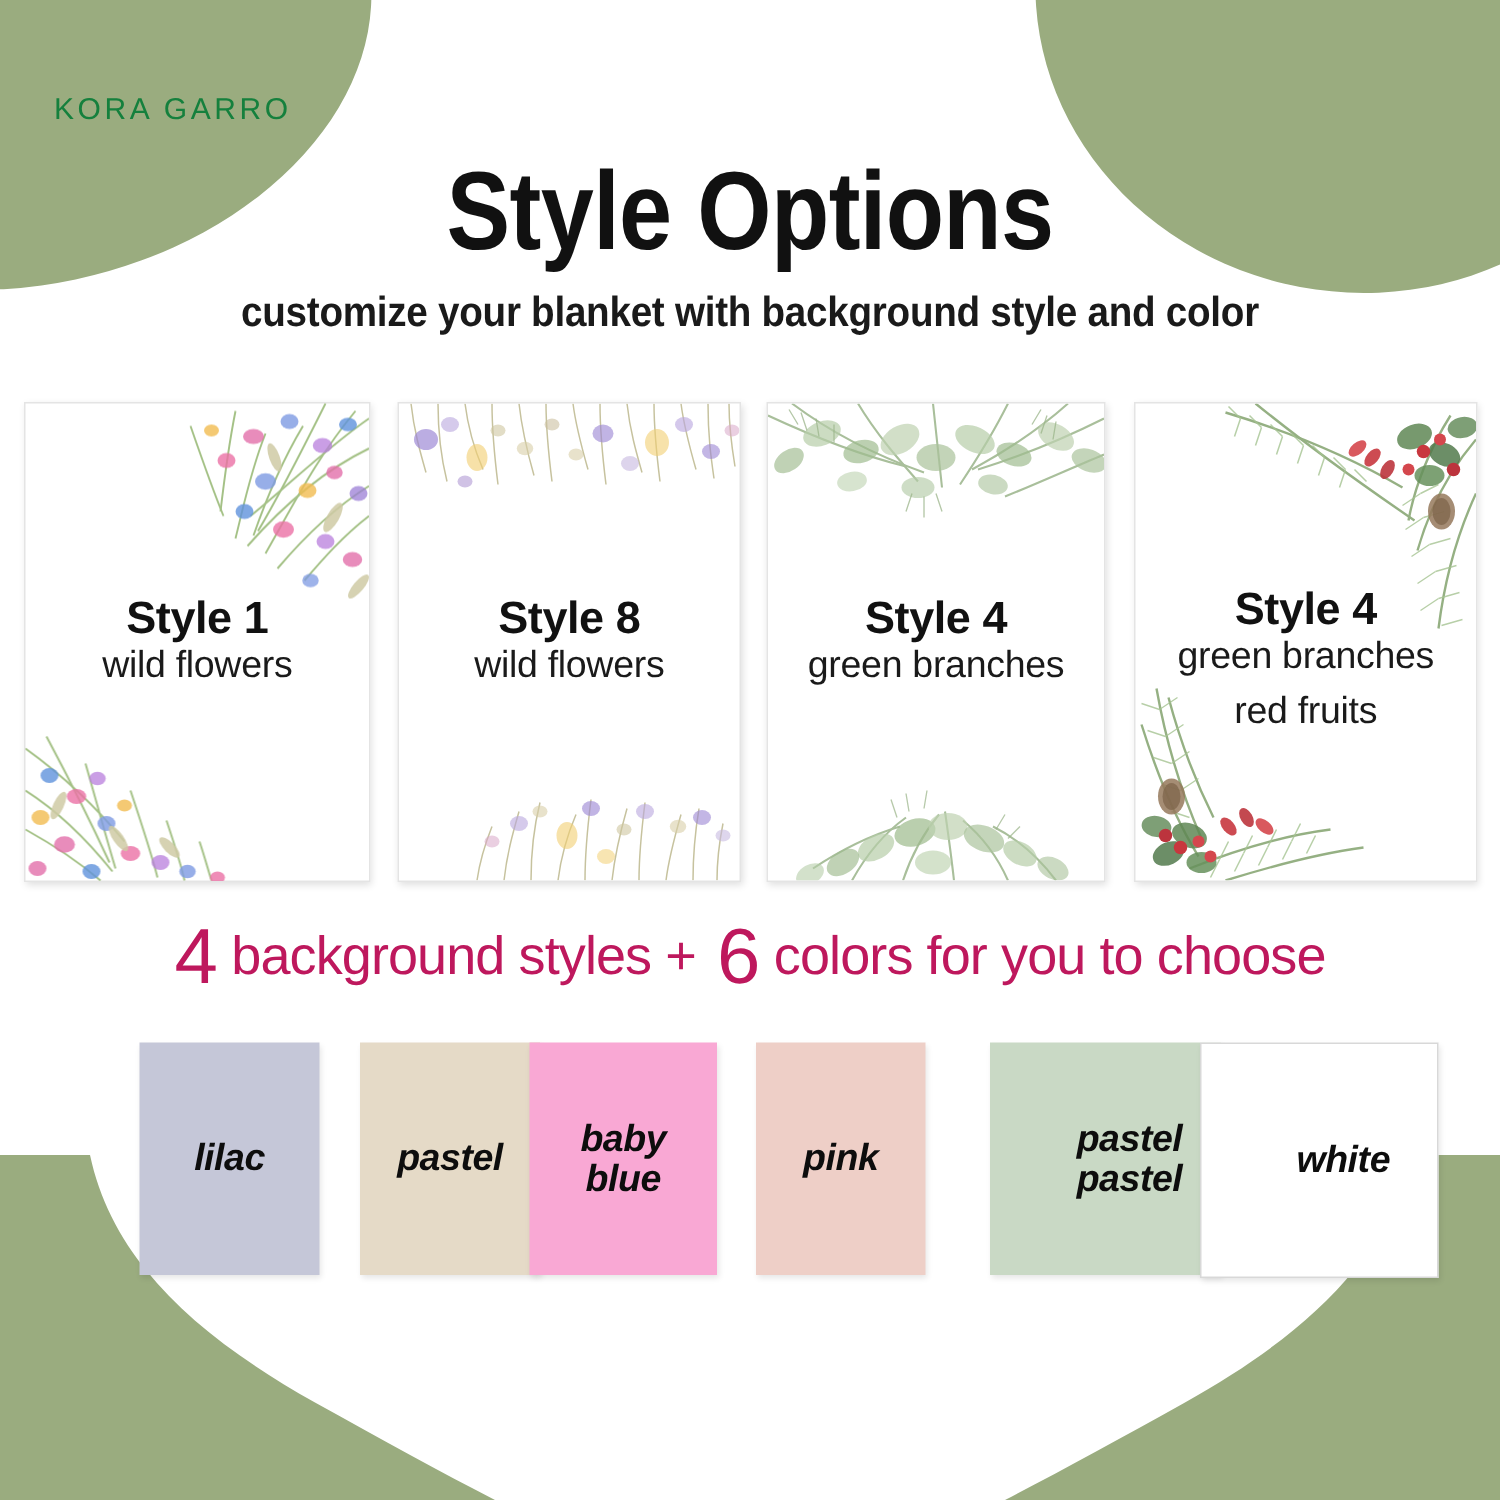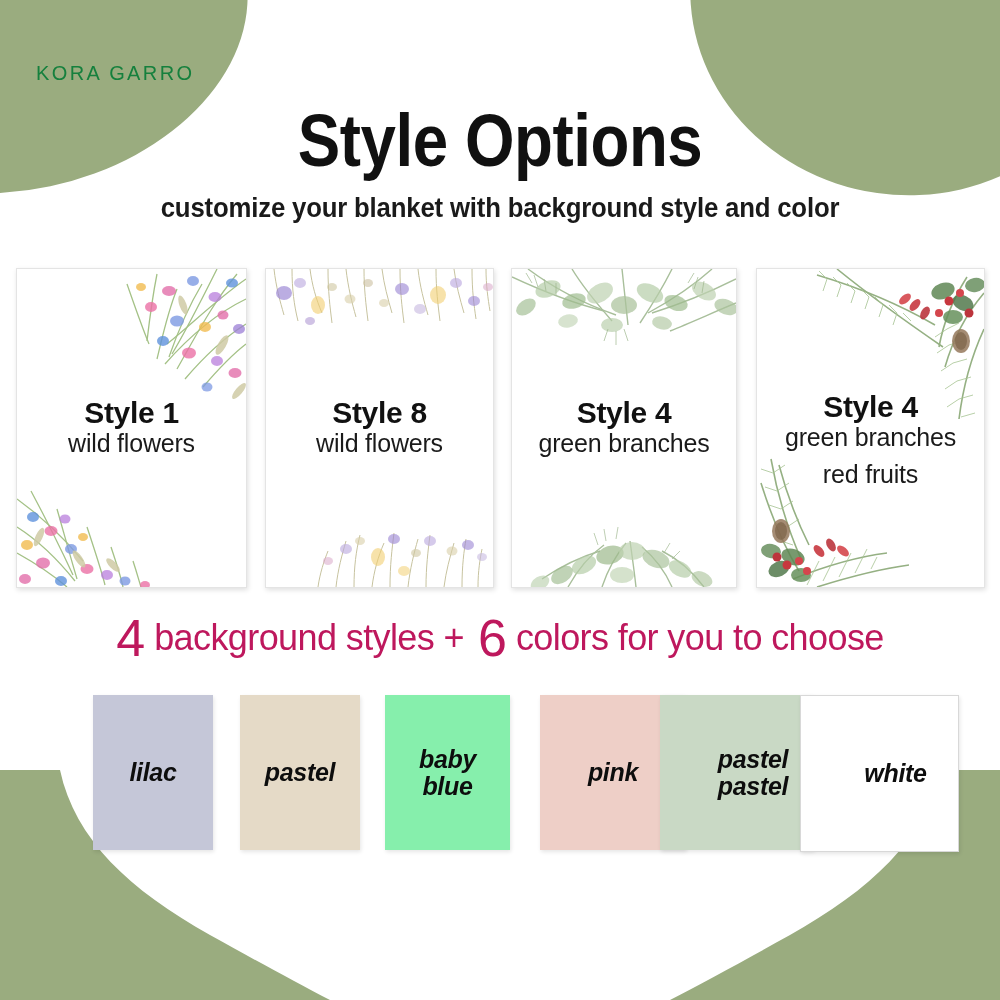"baby" div.swatch { background: #86efac -> #f9a8d4; left: 385px -> 353px }
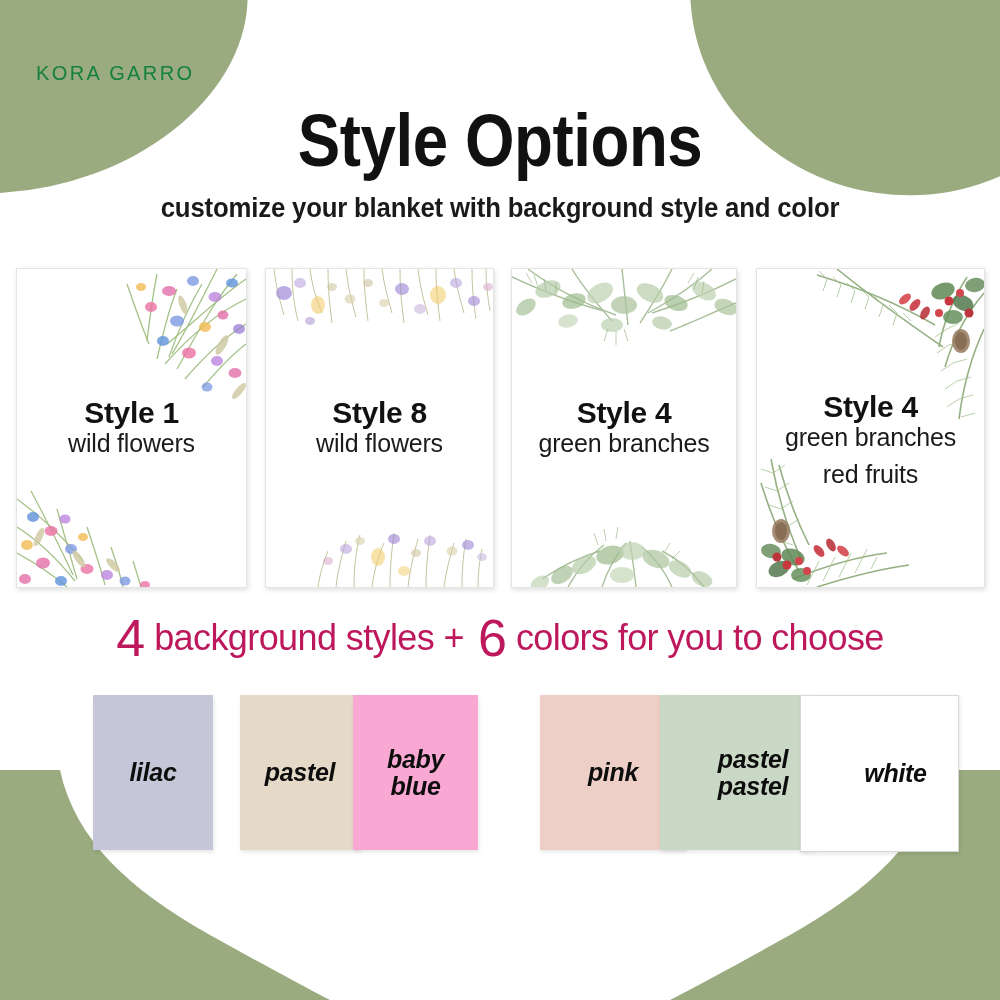"pink" div.swatch { left: 540px -> 504px; width: 146px -> 113px }
